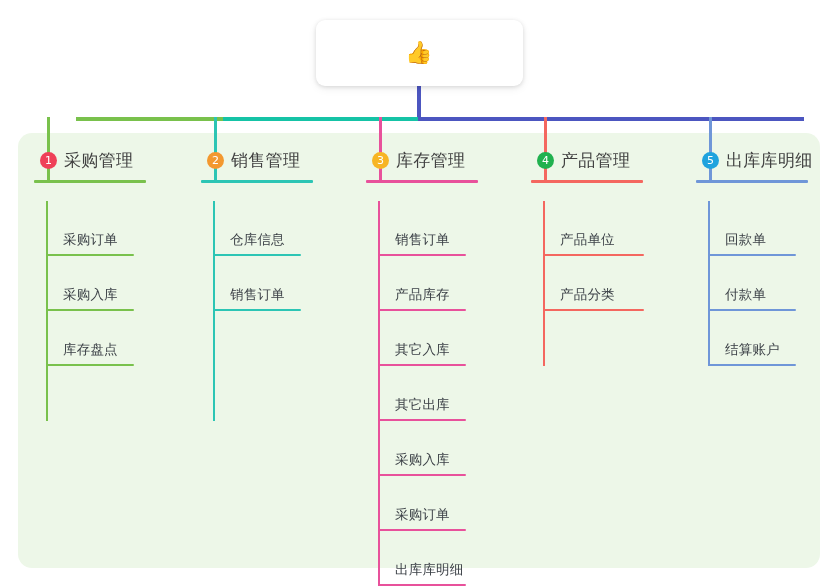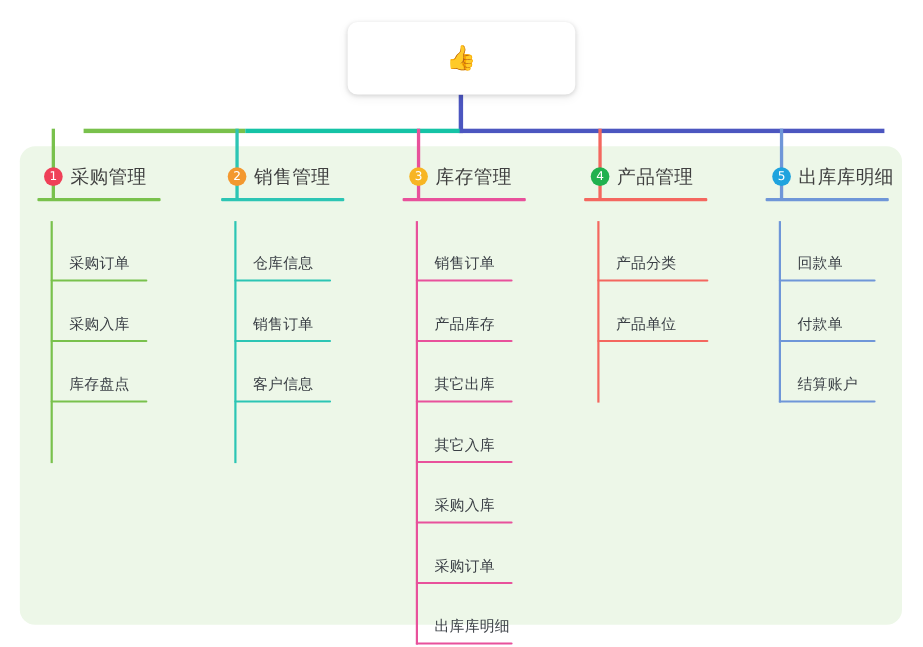"产品分类" div.leaf { order: before "产品单位" -> after "产品单位" }
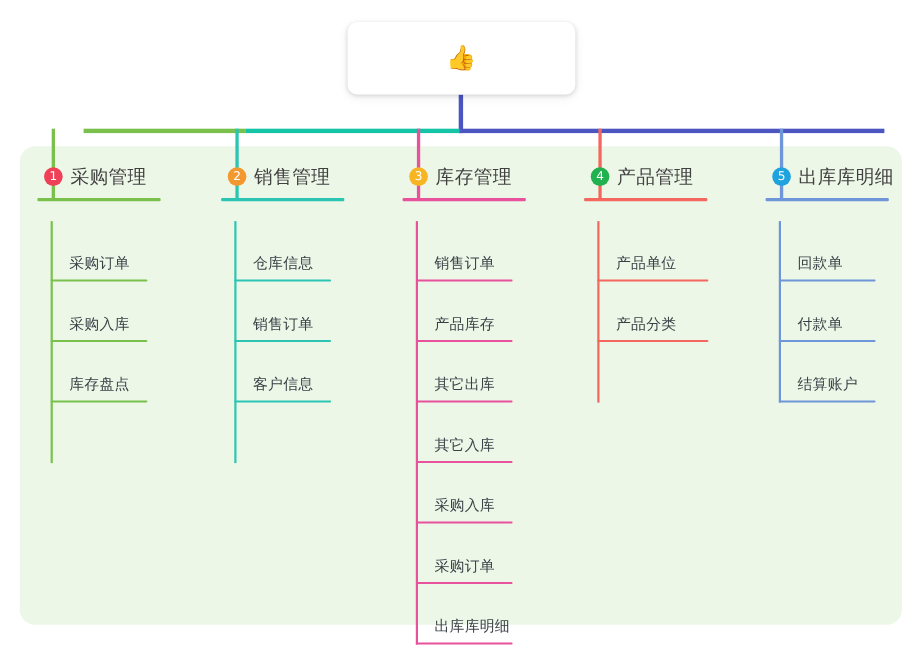"客户信息" div.leaf { html: <div> <span>客户信息</span> <div></div> </div> -> none }
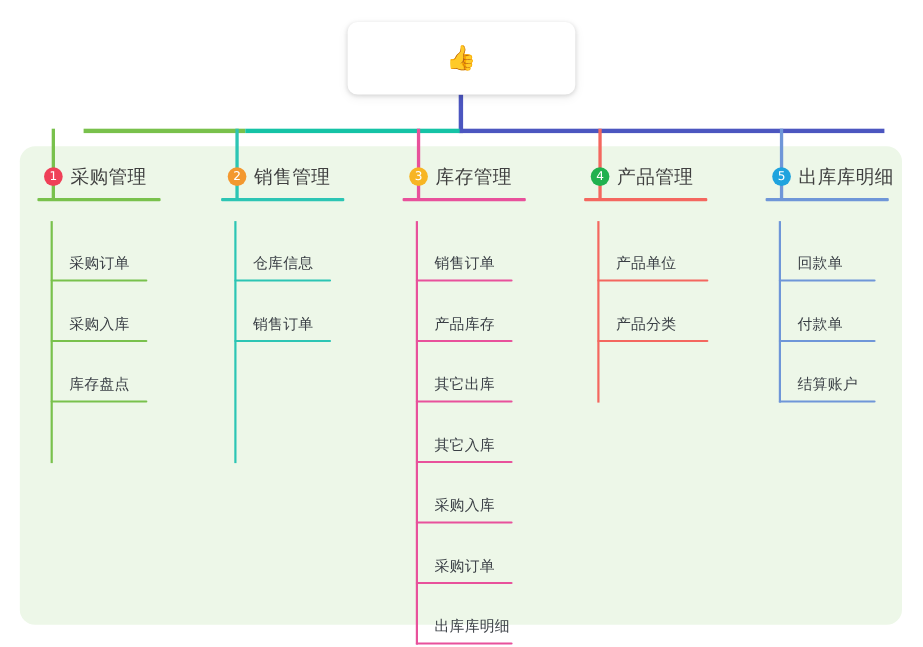"其它出库" div.leaf { order: before "其它入库" -> after "其它入库" }
